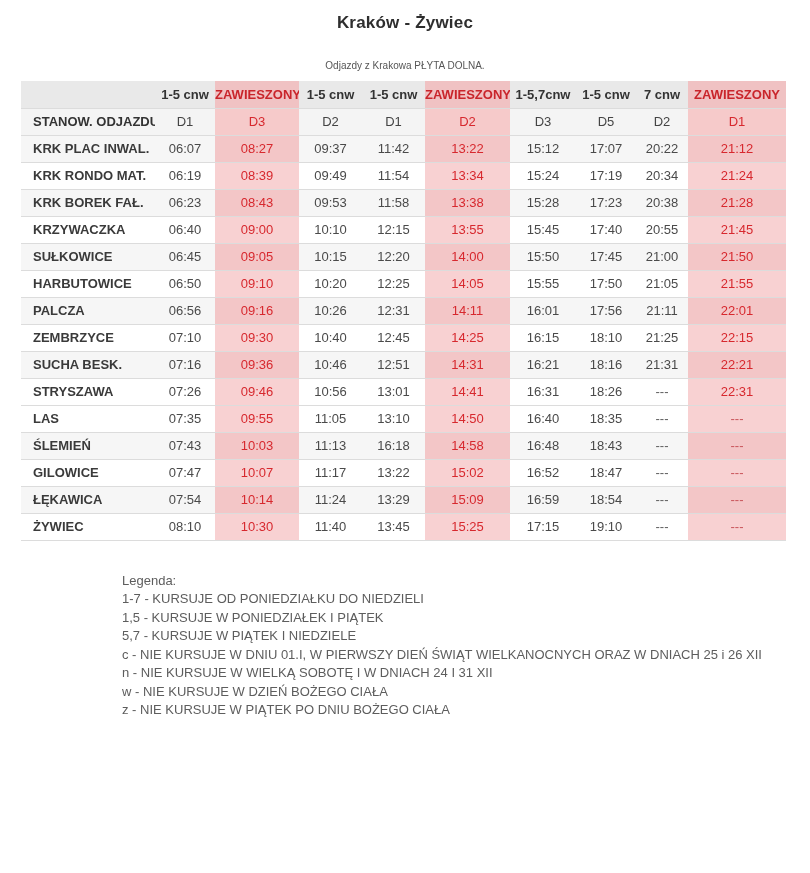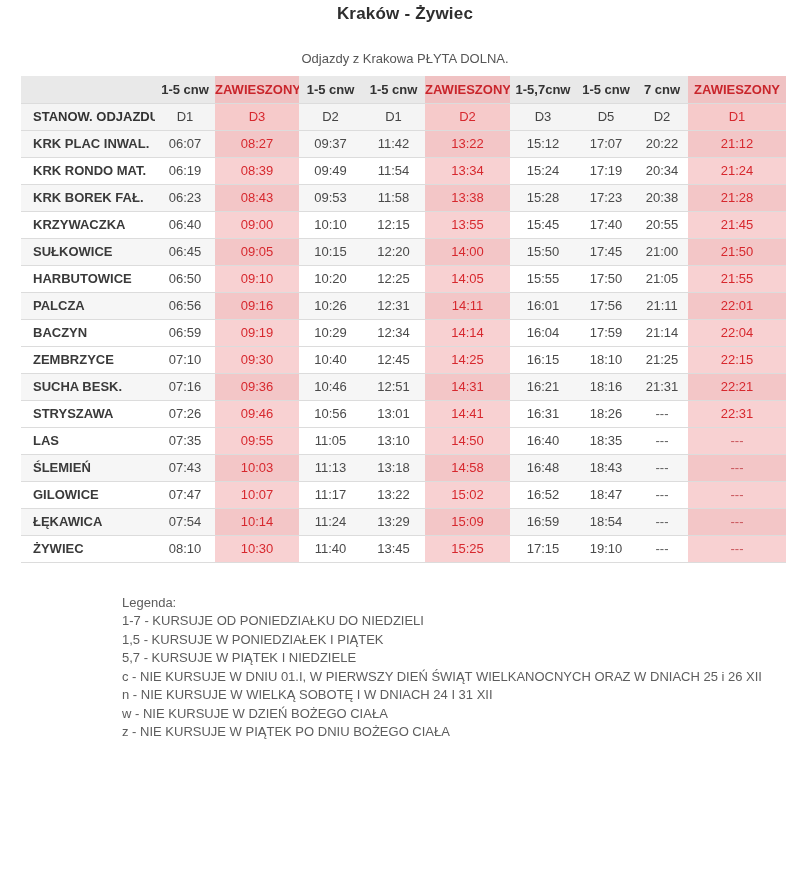"Kraków - Żywiec" .page-title { padding-top: 4px -> 13px }
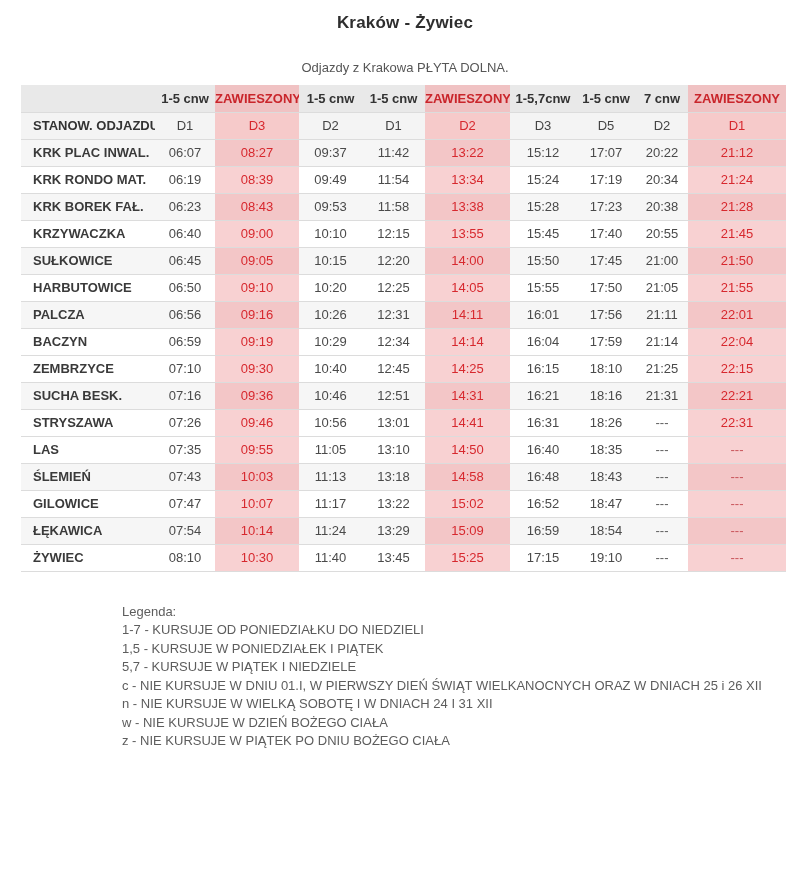"Odjazdy z Krakowa PŁYTA DOLNA." .page-subtitle { font-size: 13px -> 10px }
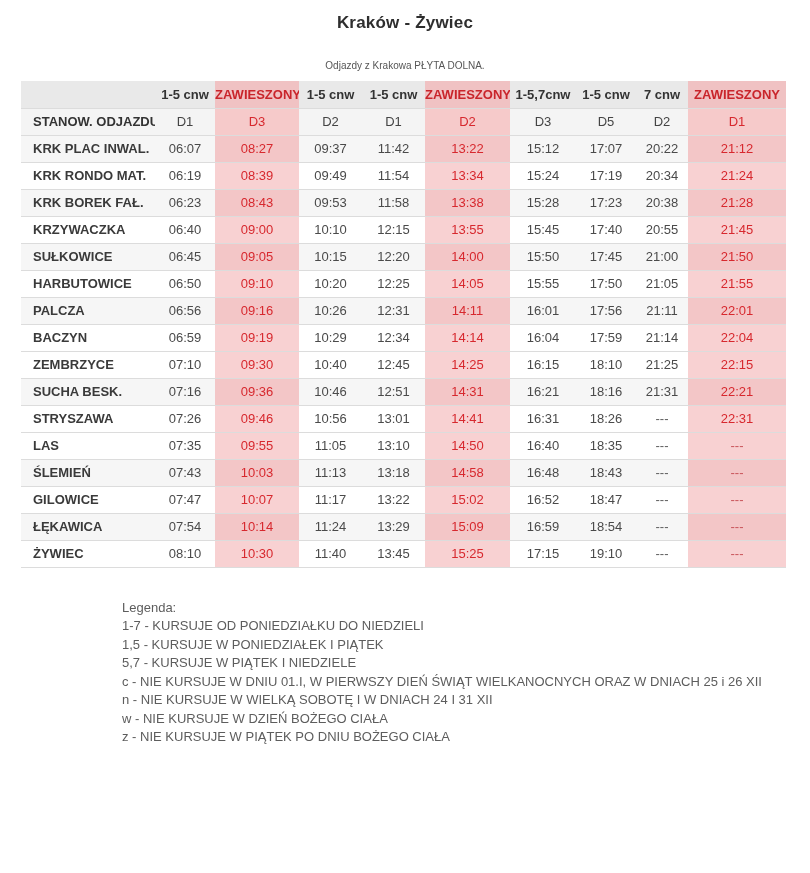"BACZYN" tr { html: <tr> <td>BACZYN</td> <td>06:59</td> <td>09:19</td> <td>10:29</td> <td>12:34</td> <td>14:14</td> <td>16:04</td> <td>17:59</td> <td>21:14</td> <td>22:04</td> </tr> -> none }
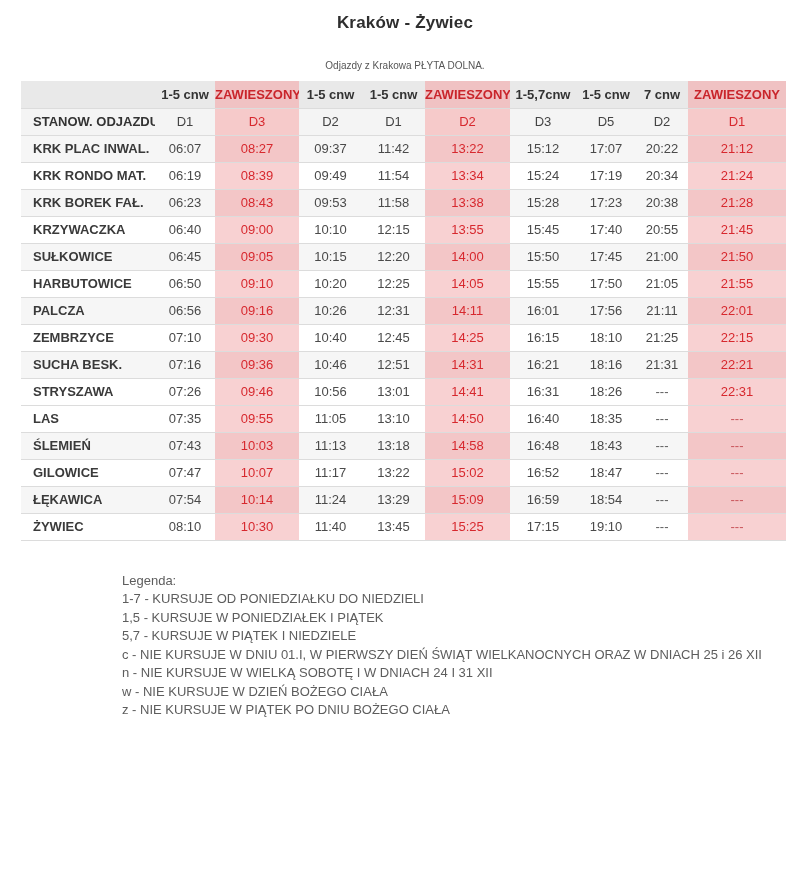"13:18" td { text: 13:18 -> 16:18 }
